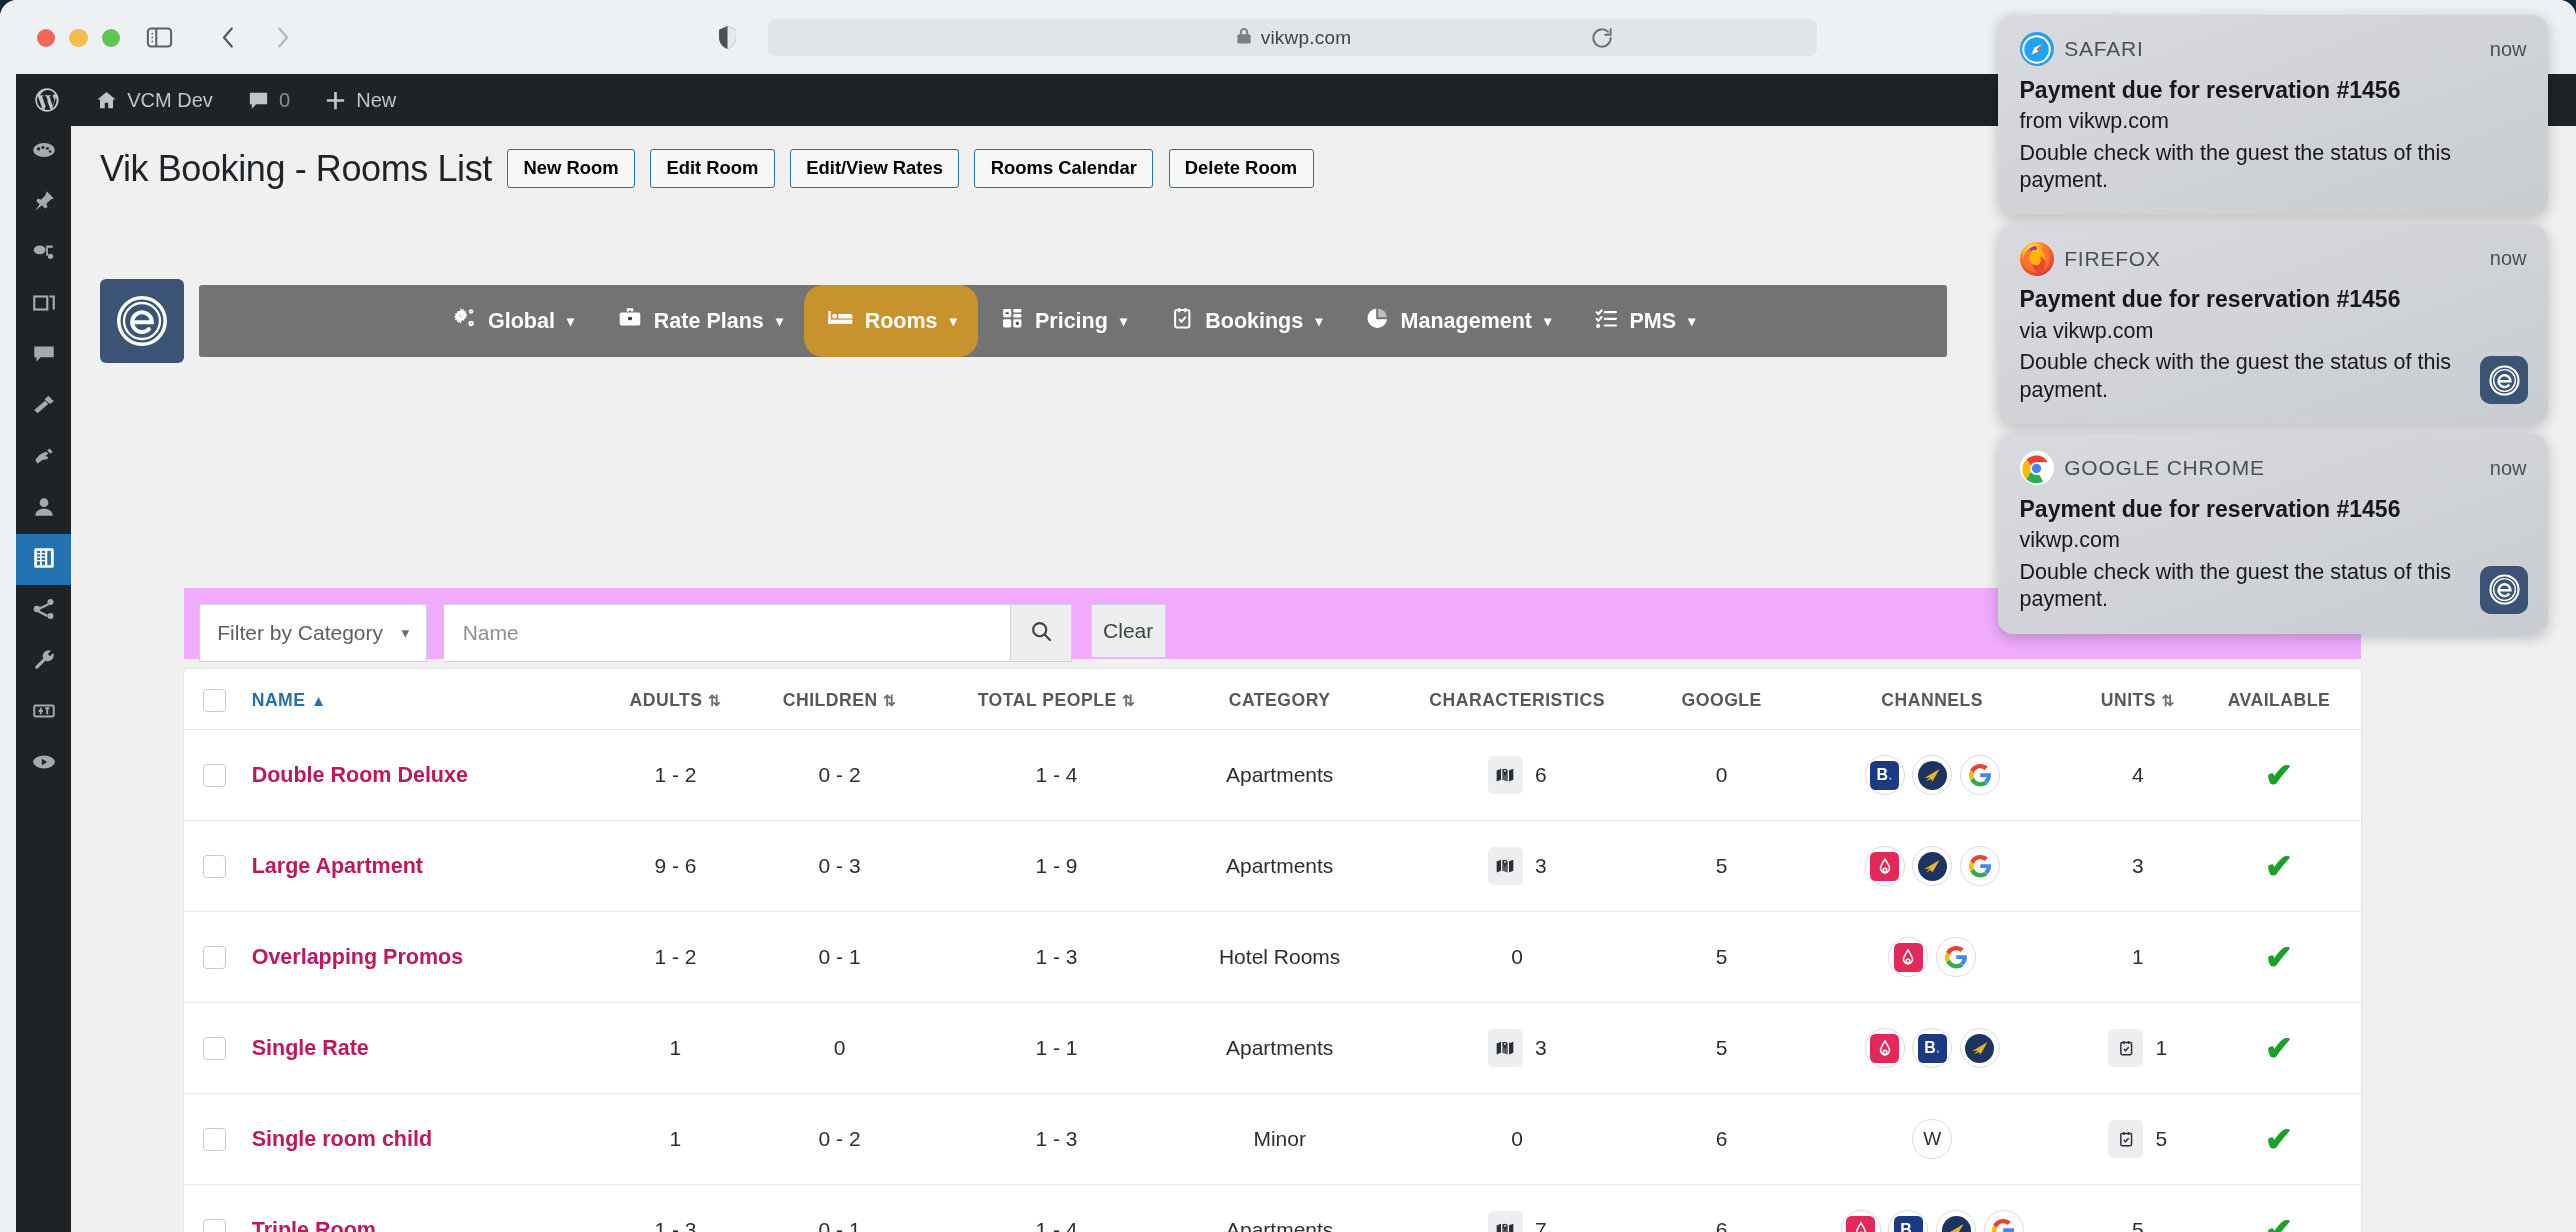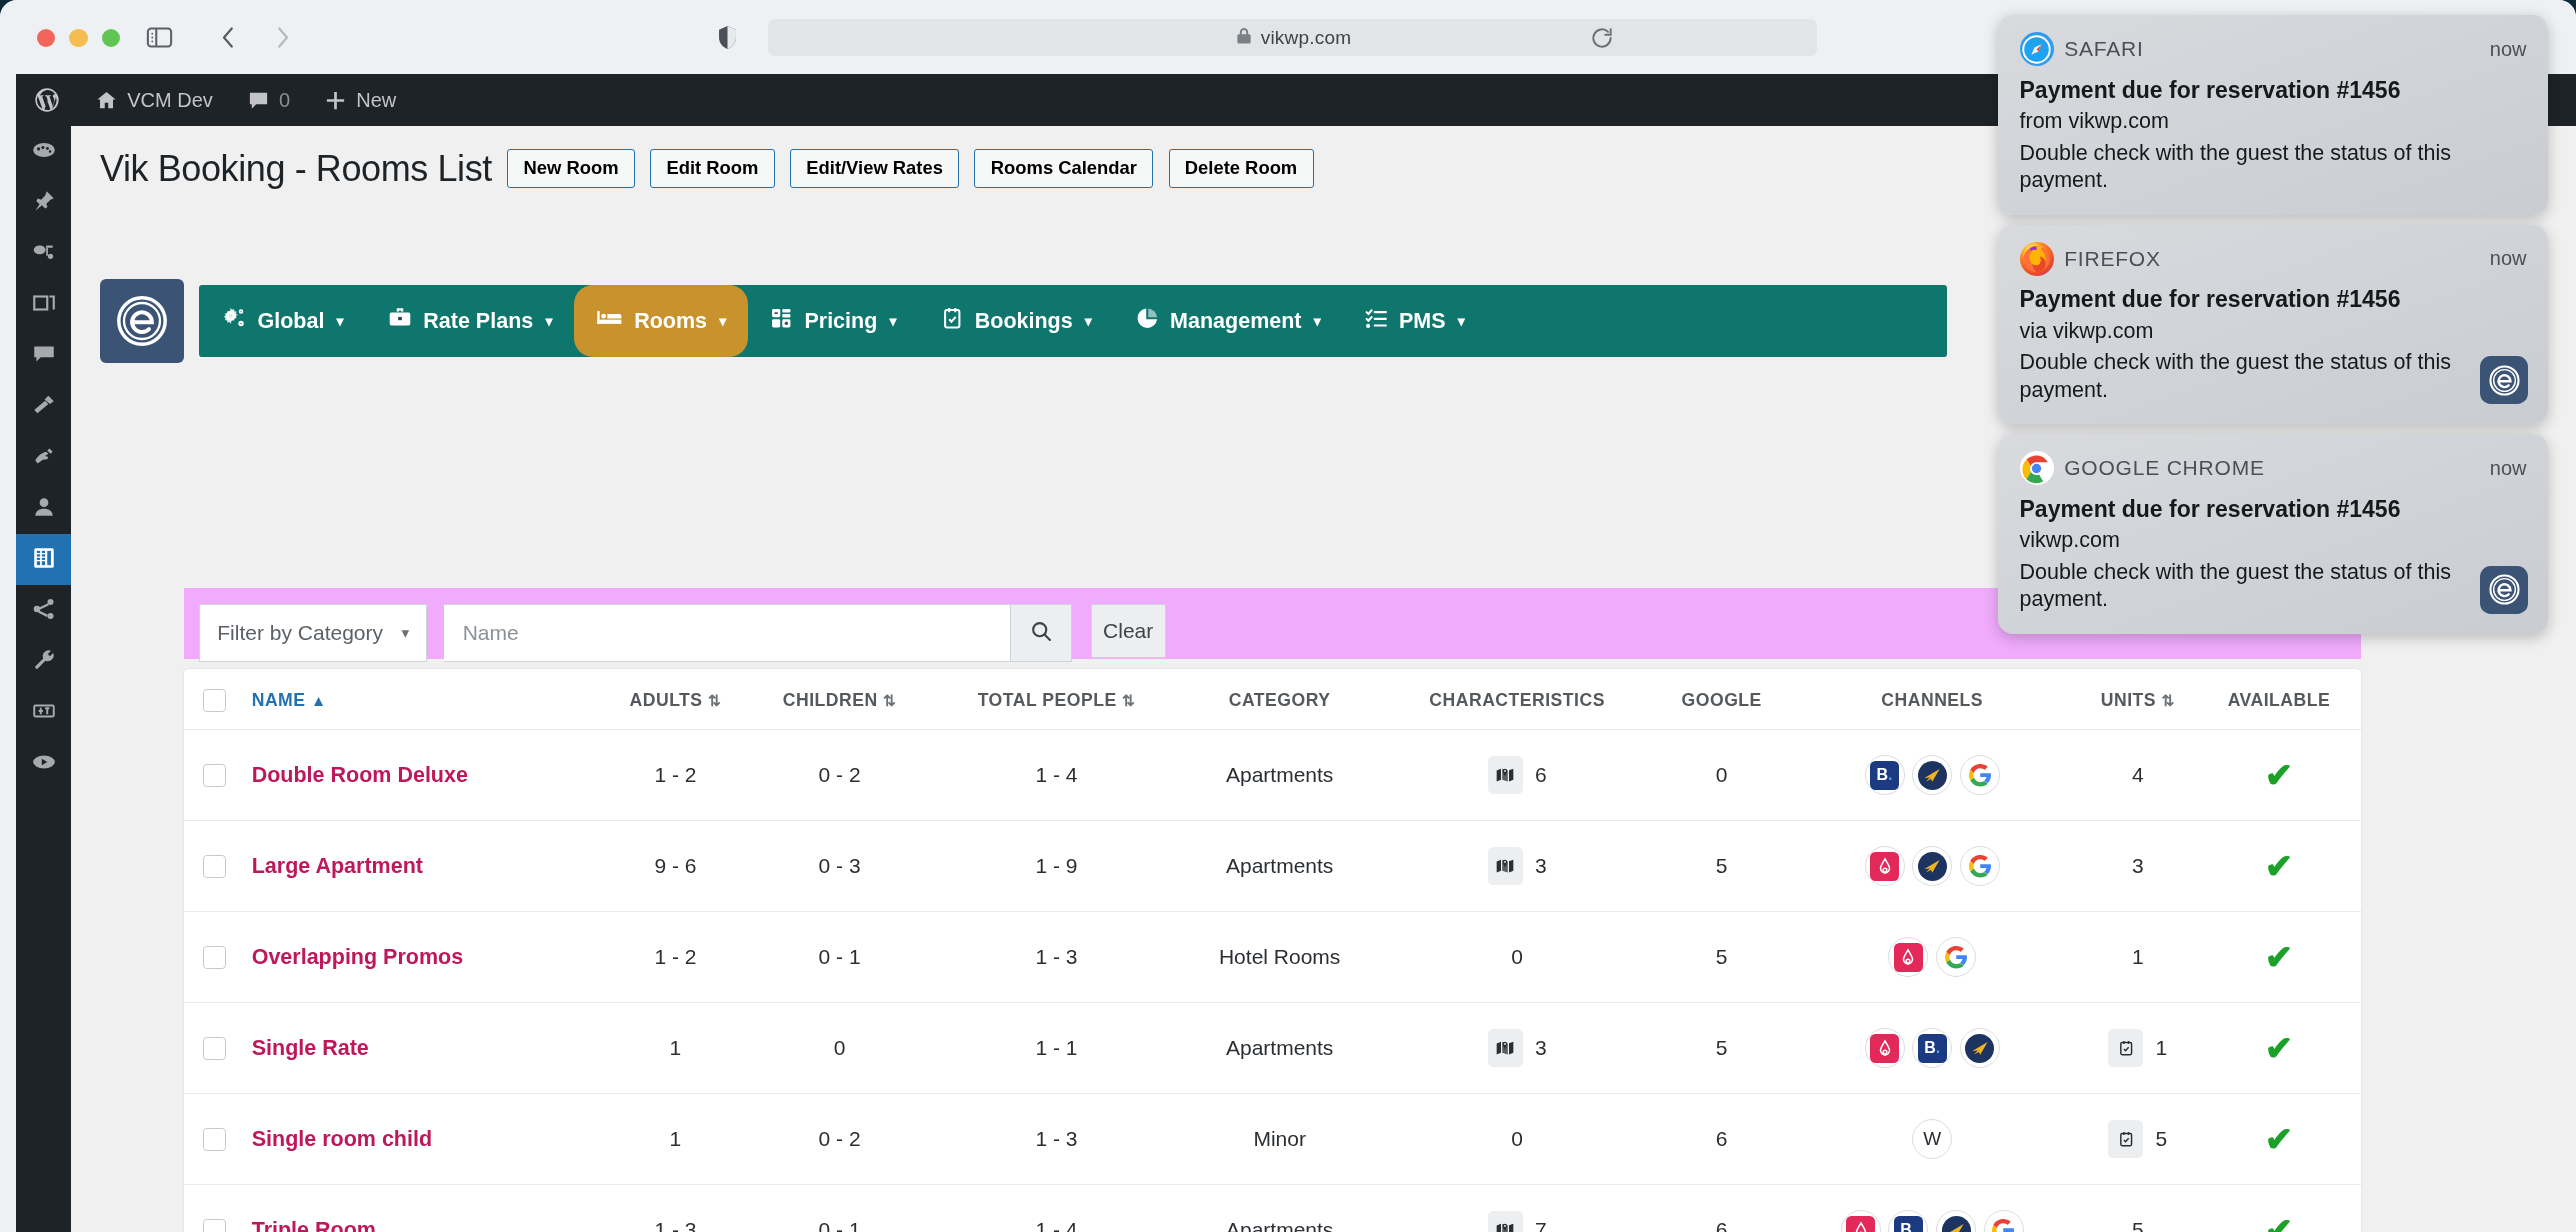"Global" #vik-nav { background: #0f766e -> #737373; justify-content: none -> center }
